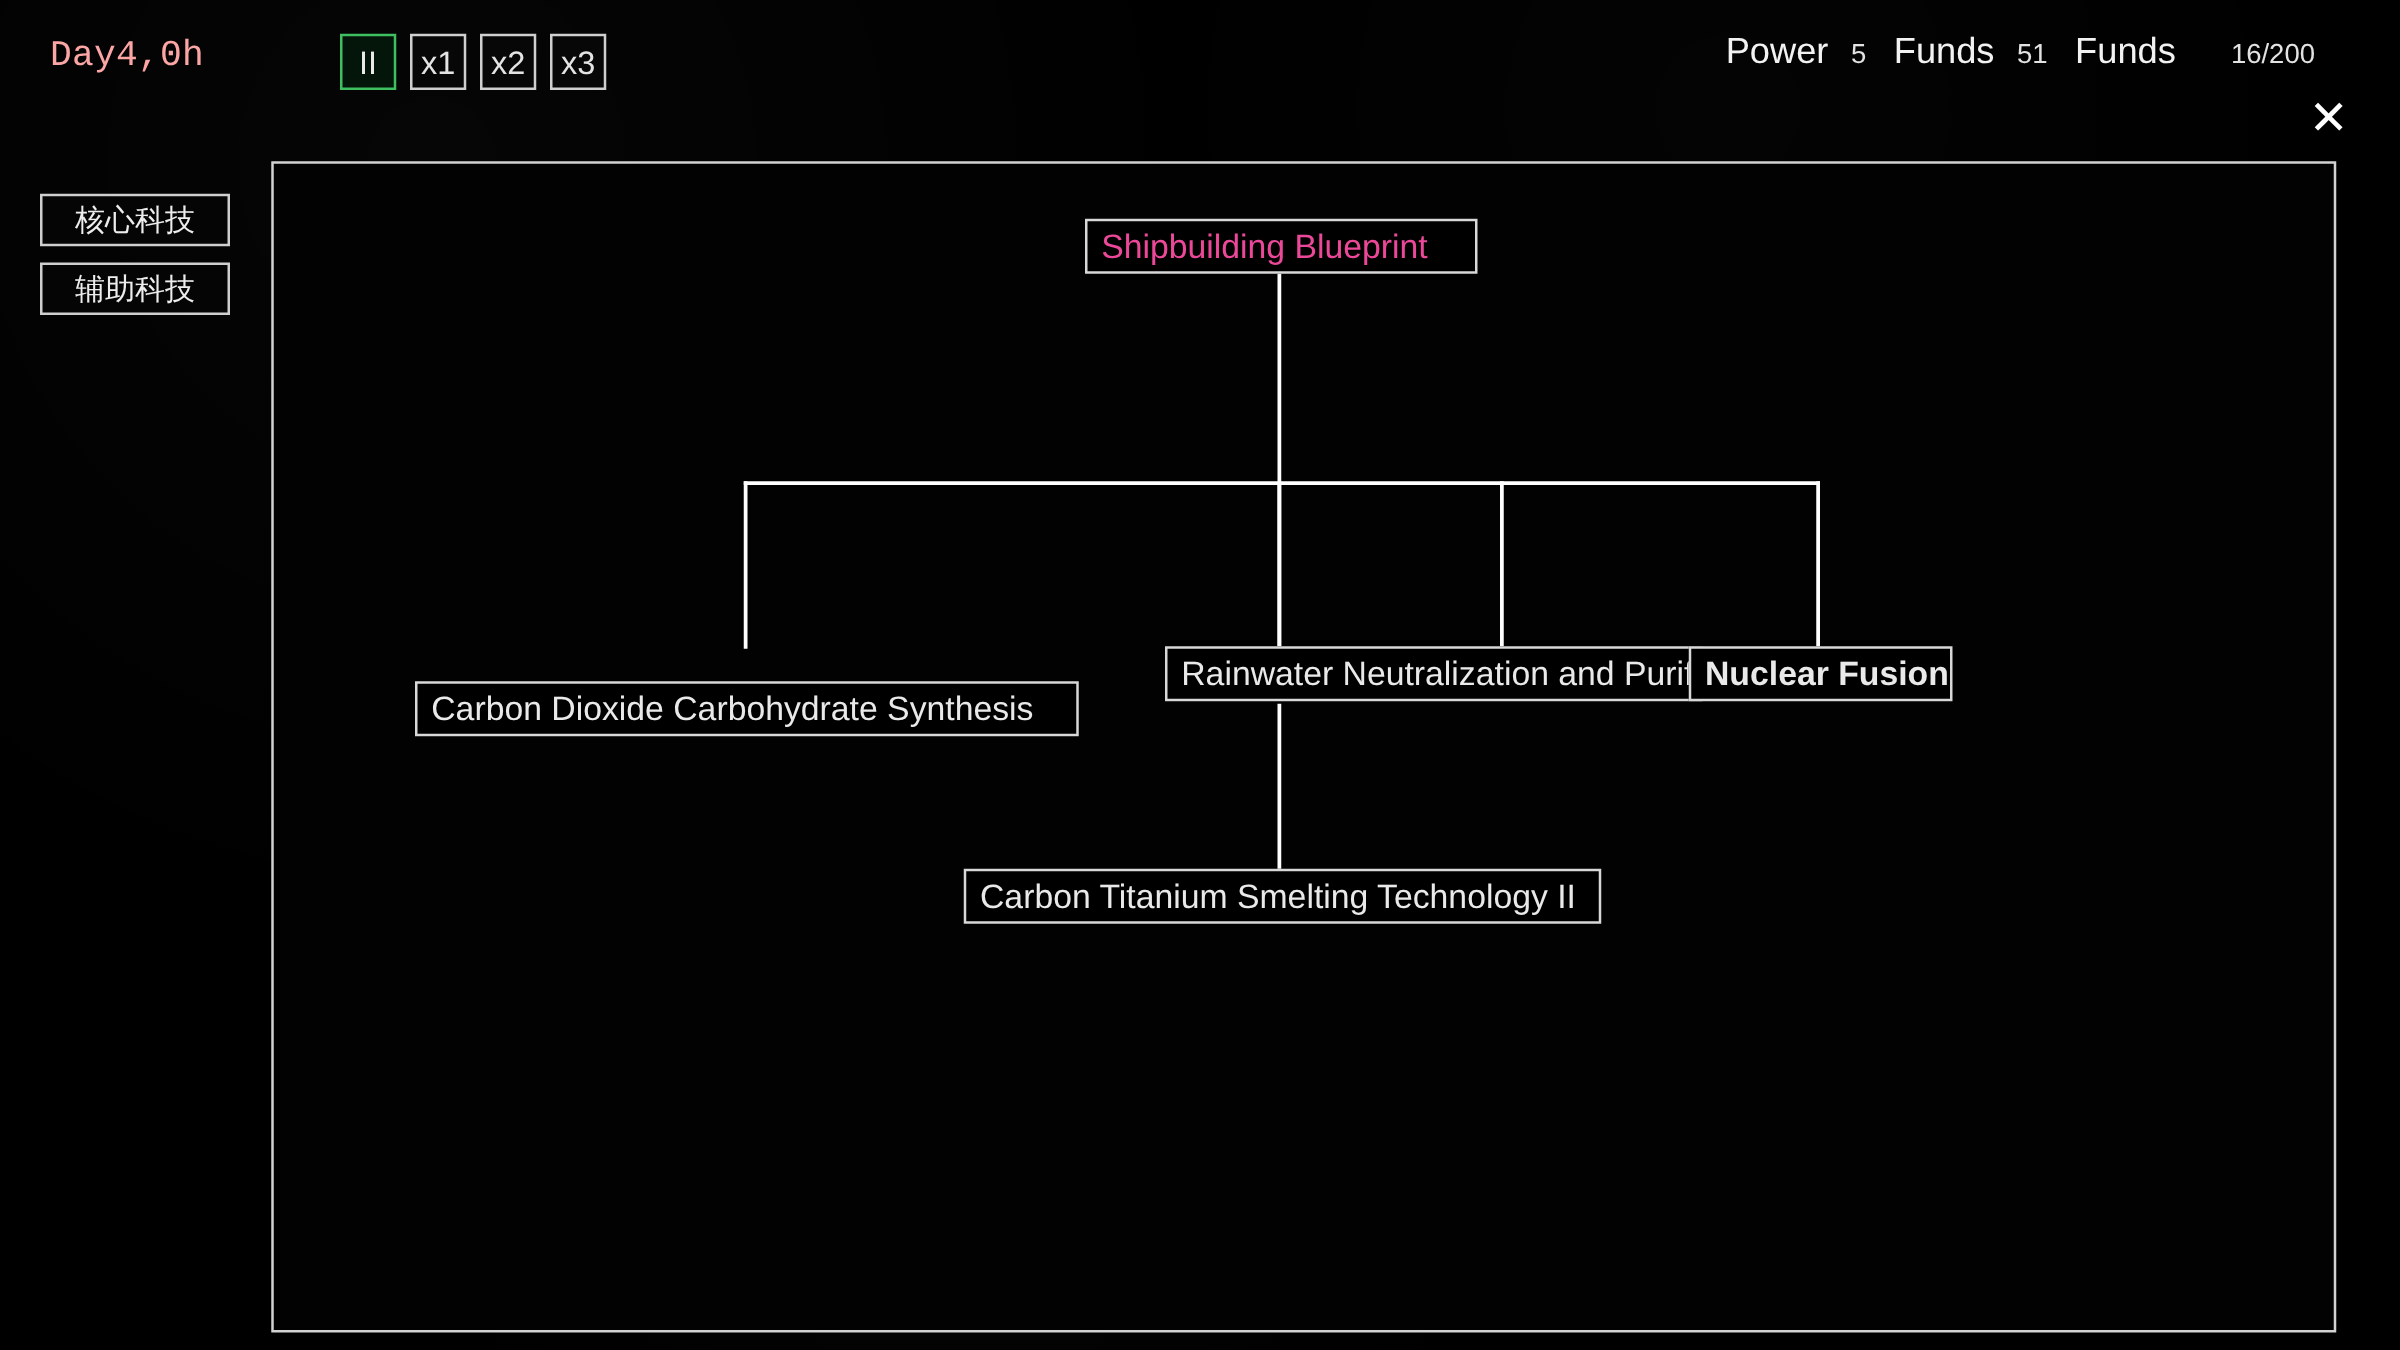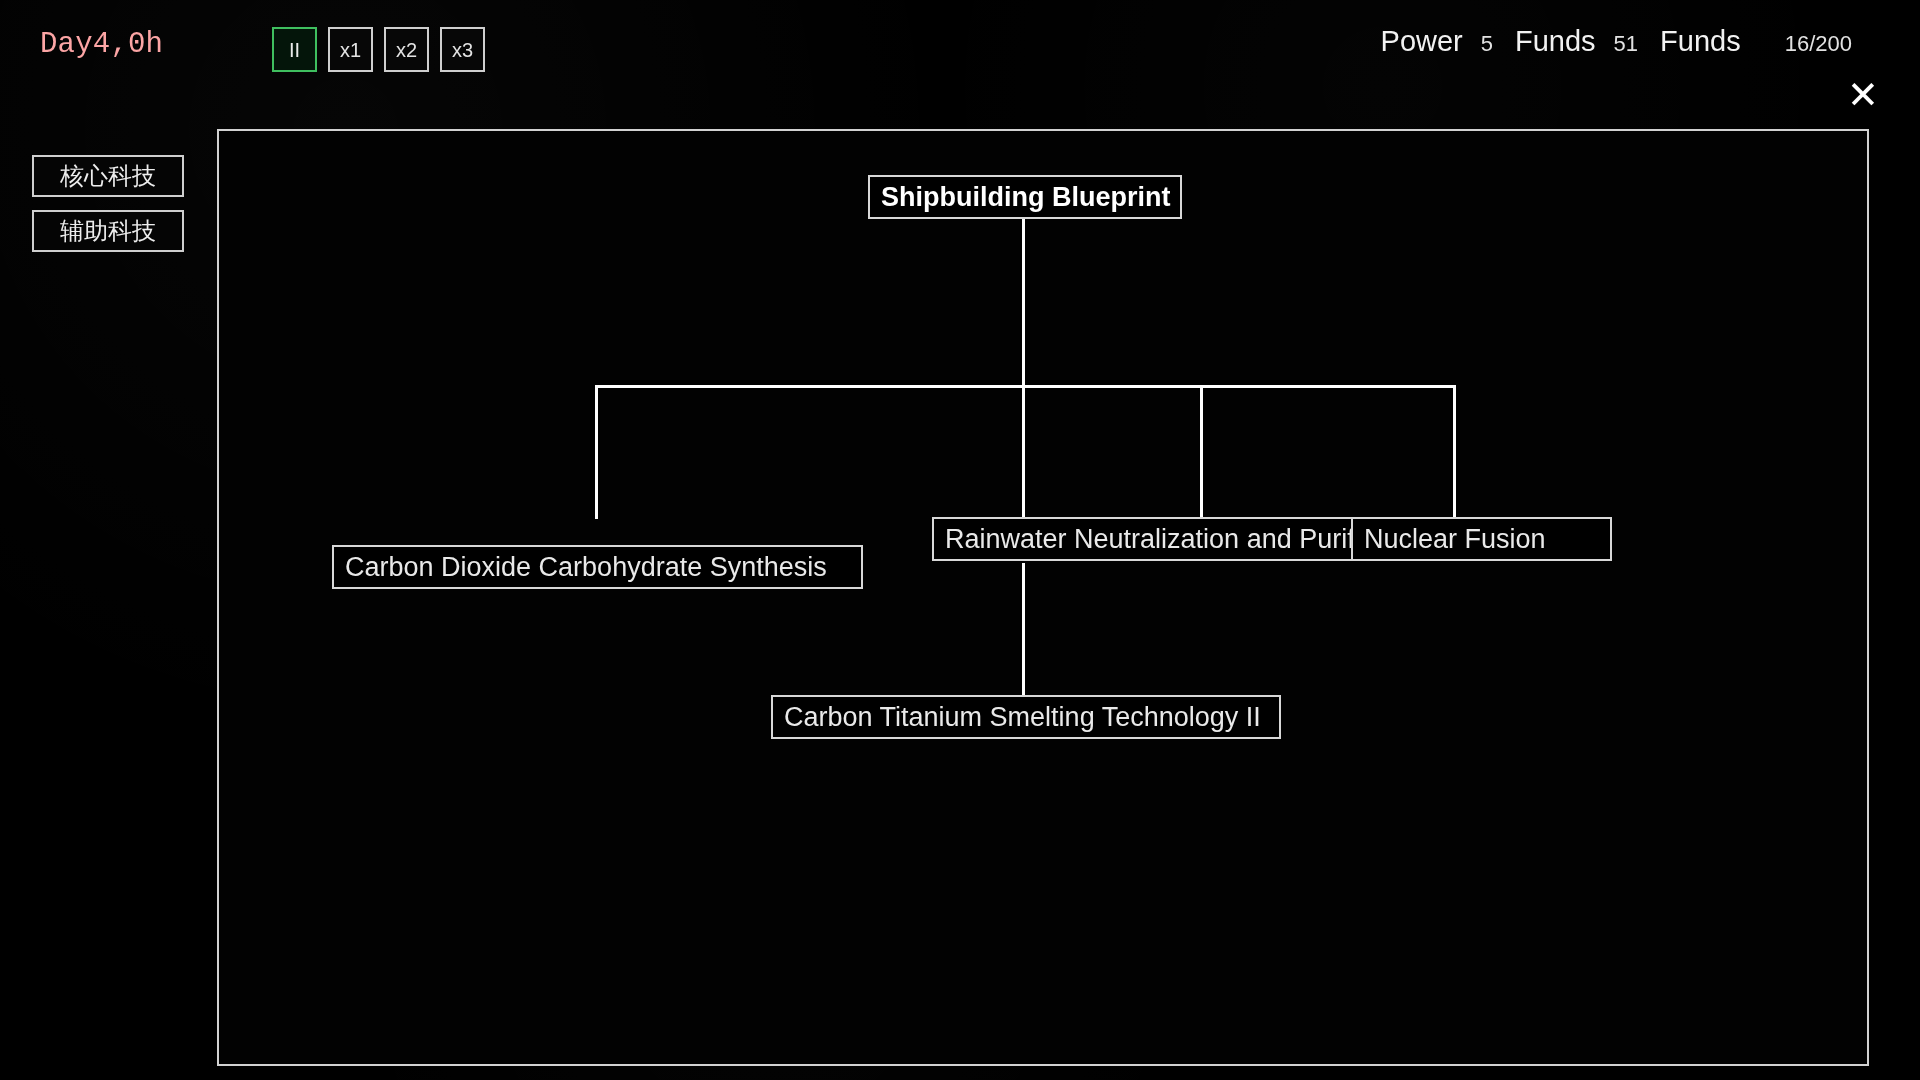"II" .speed-btn { font-size: 20px -> 26px }
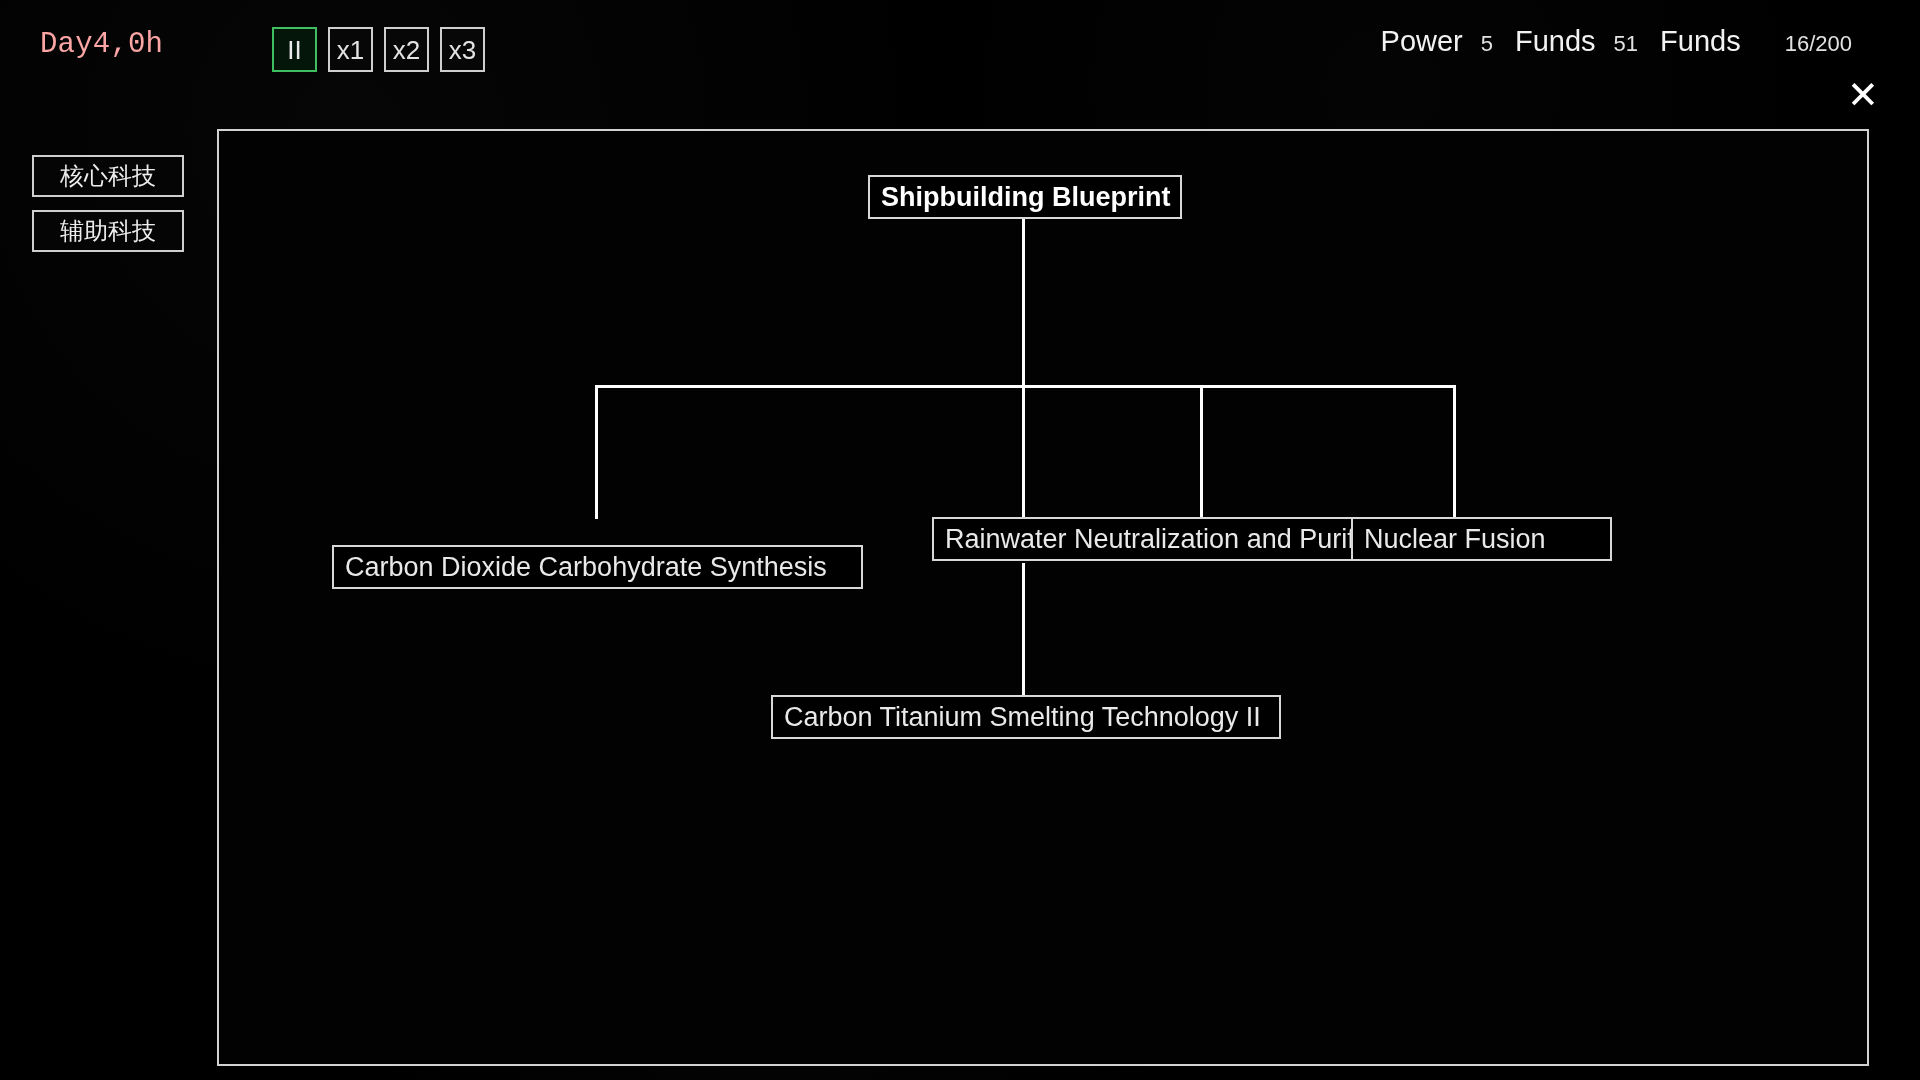"Shipbuilding Blueprint" .tech-node.researched { color: #ffffff -> #ec4899; font-weight: bold -> none }
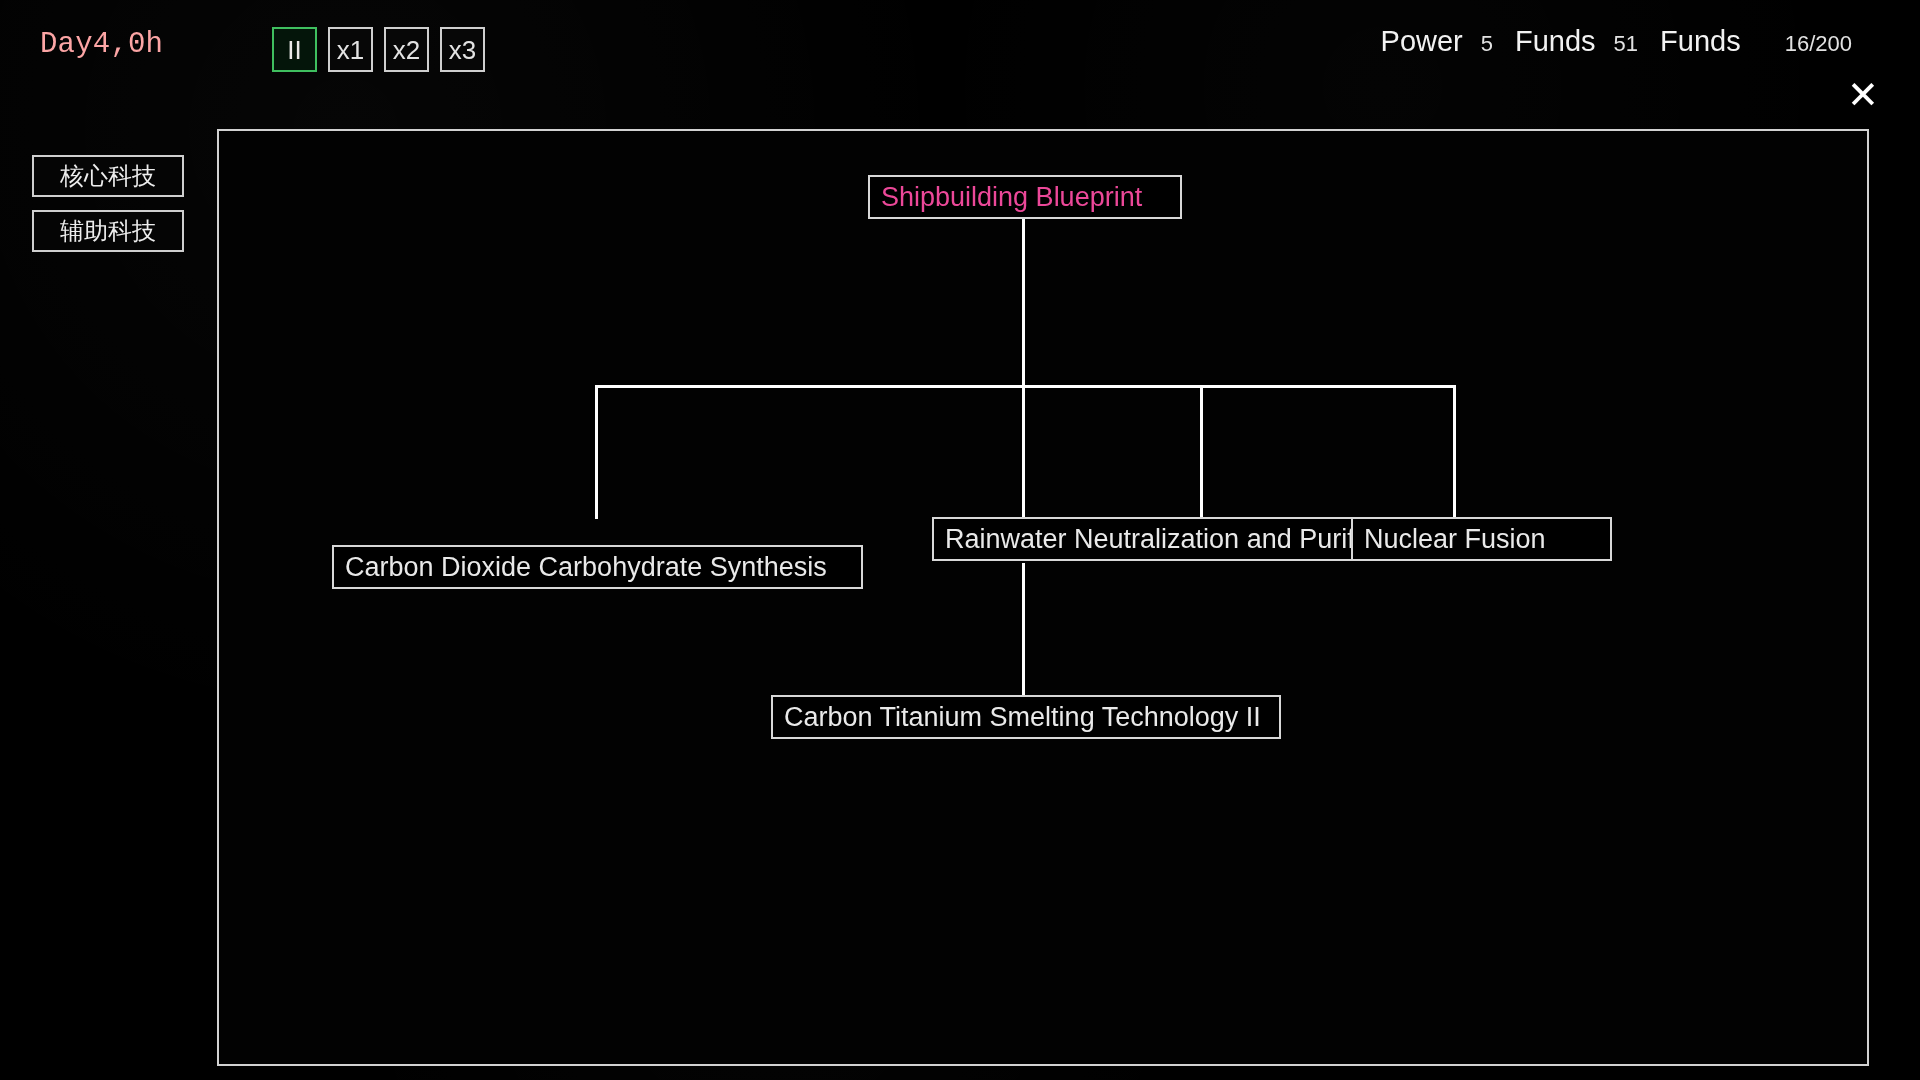"Nuclear Fusion" div.tech-node { font-weight: none -> bold; width: 261px -> 211px }
